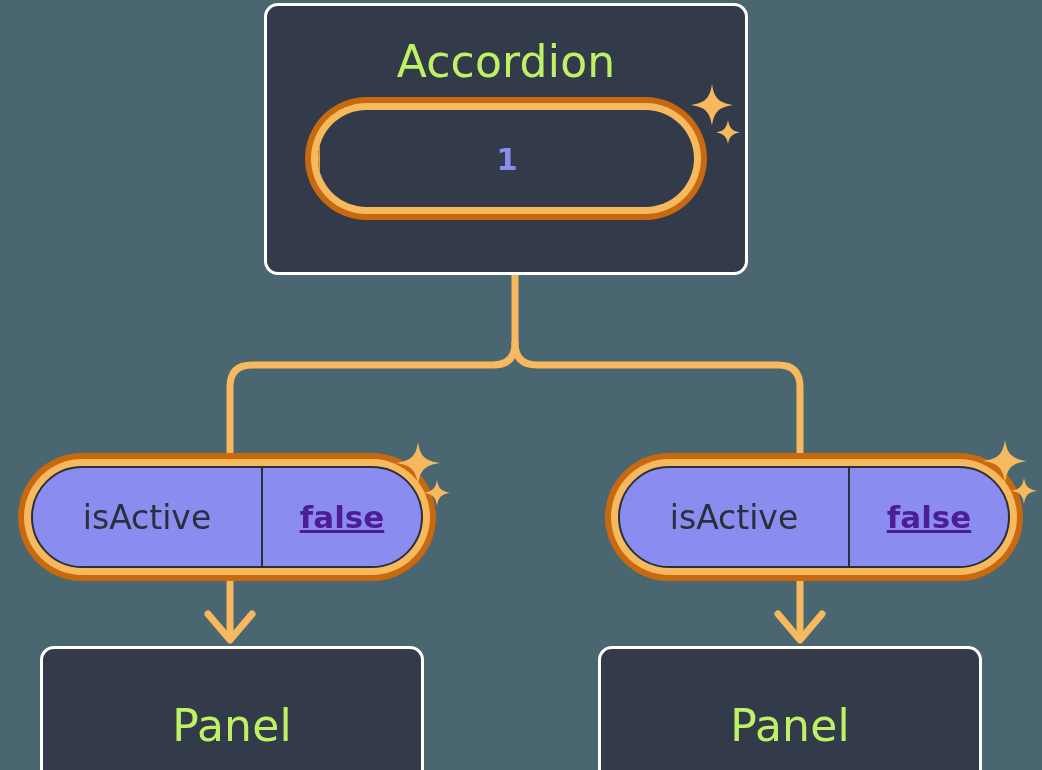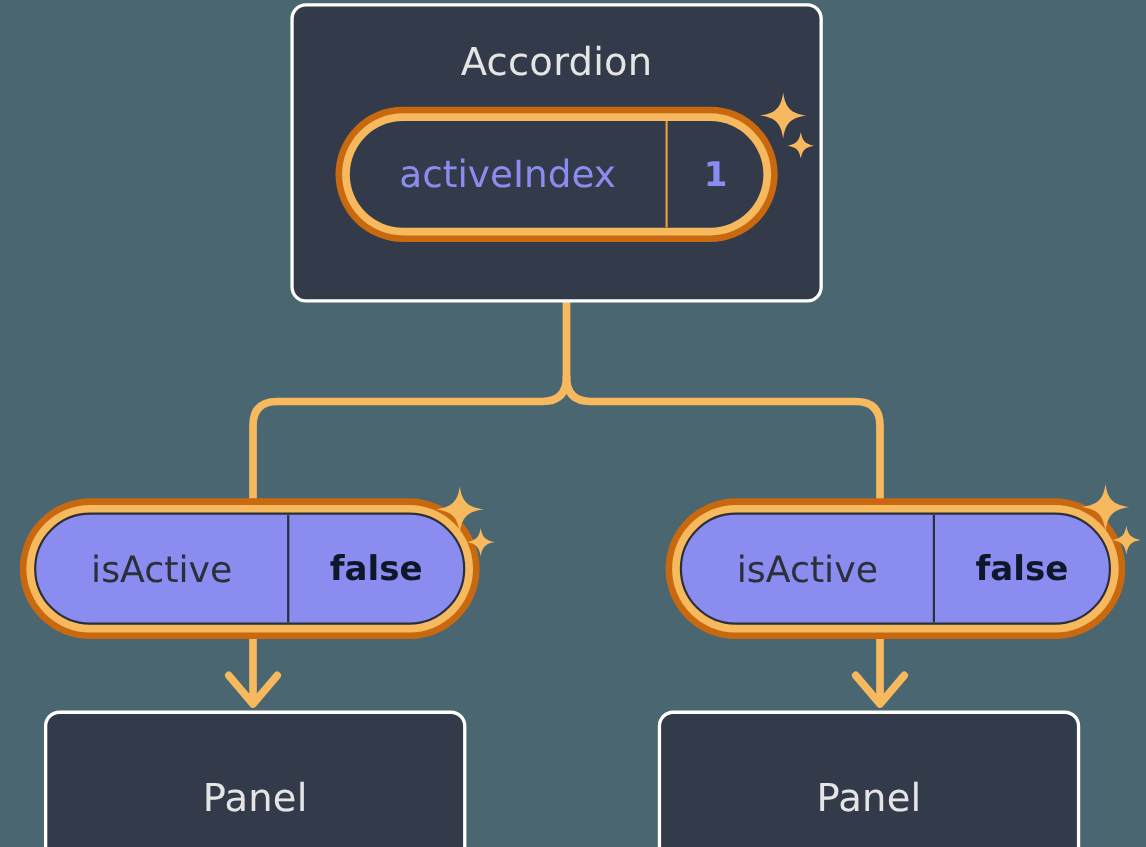"Accordion" .comp-title { color: #e5e5e5 -> #bef264; font-size: 35px -> 44px }
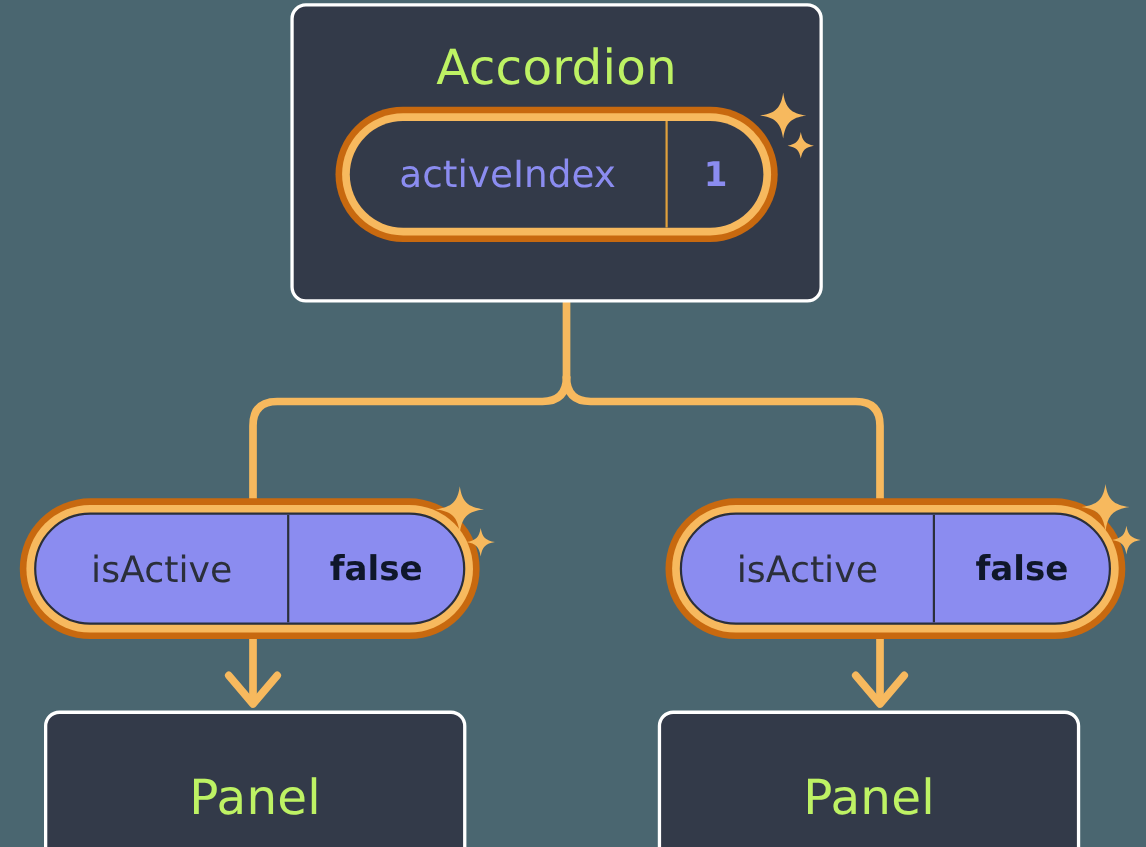"activeIndex" div.pill-cell { html: <div>activeIndex</div> -> none }
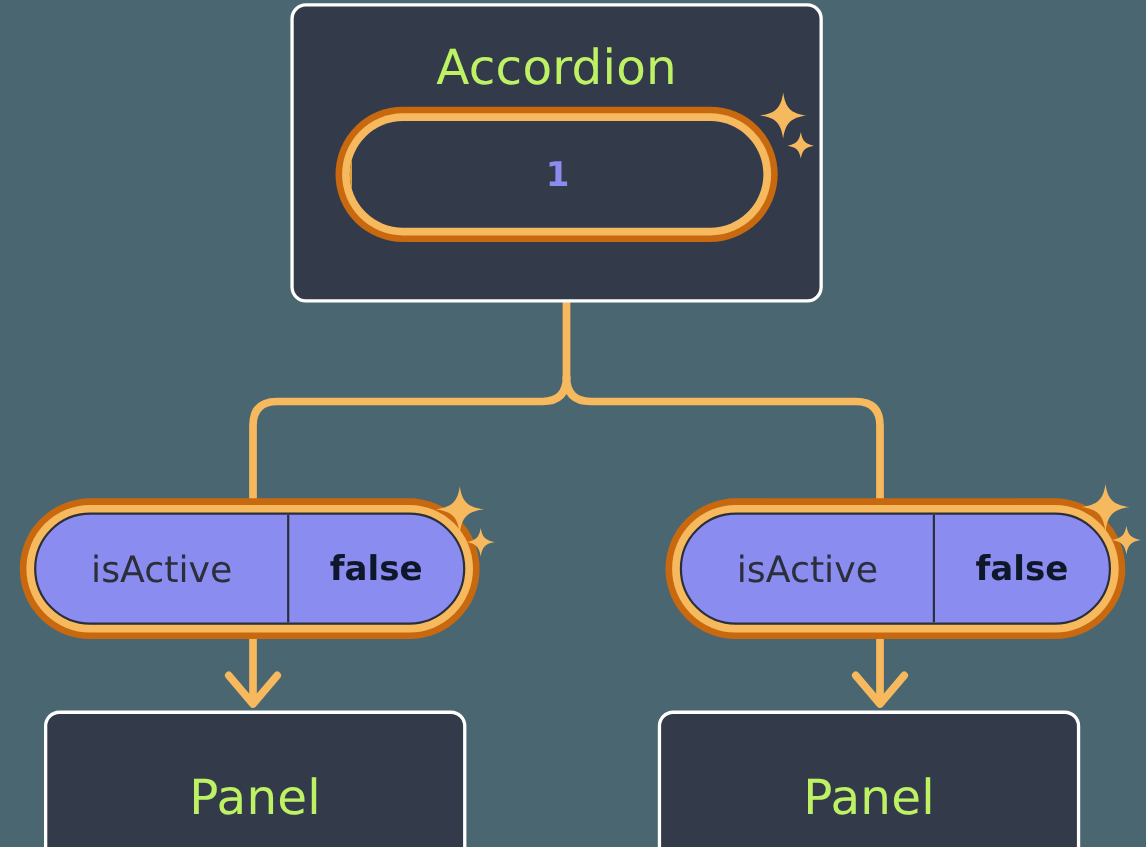"false" .pill-purple .pill-value { color: #0f172a -> #4c1d95; text-decoration: none -> underline }
